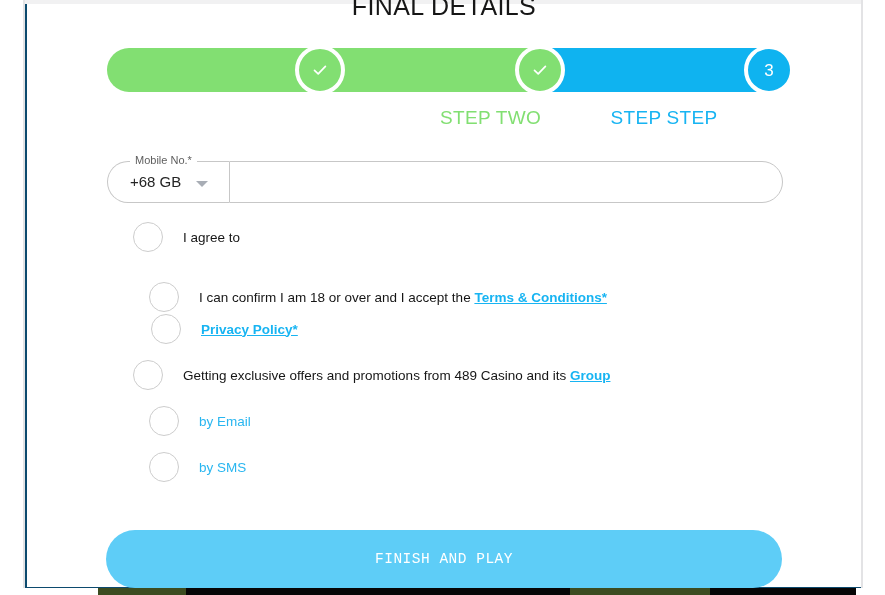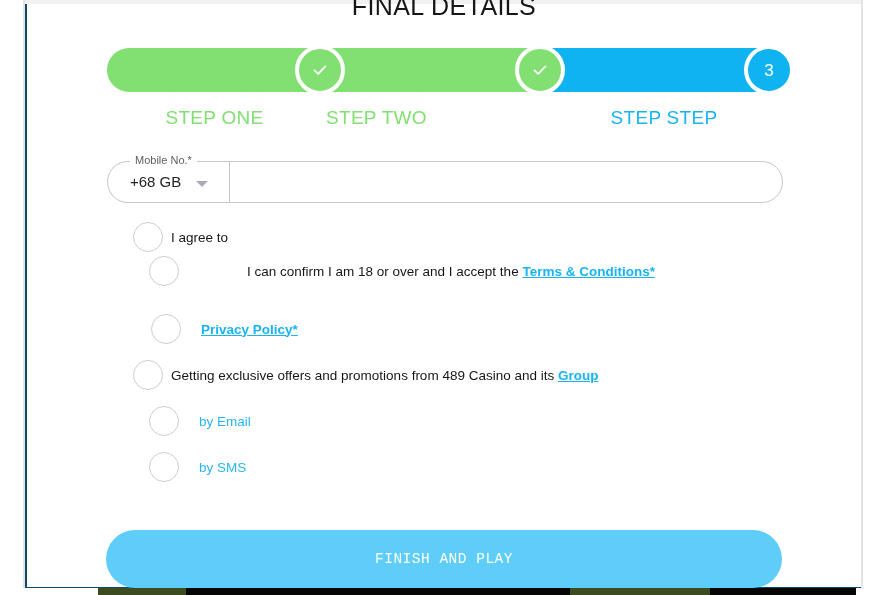"STEP ONE" div.step-label { html: <div>STEP ONE</div> -> none }
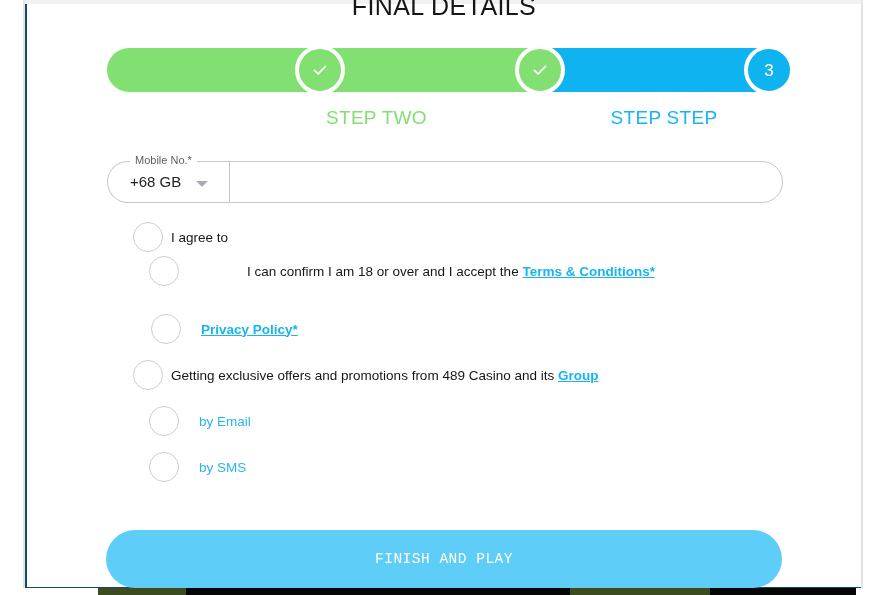"STEP TWO" .lbl-2 { text-align: left -> right }
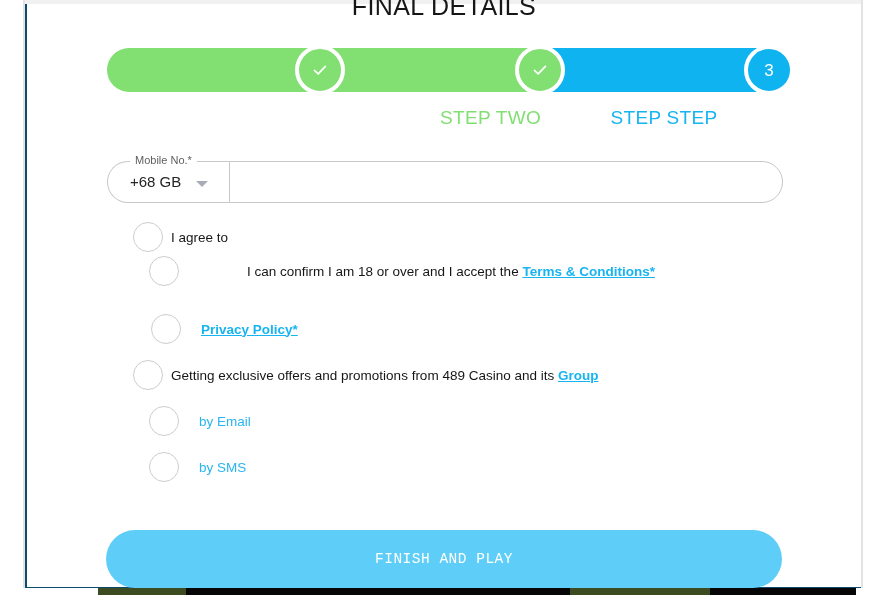"I agree to" .consent-text { margin-left: 8px -> 20px }
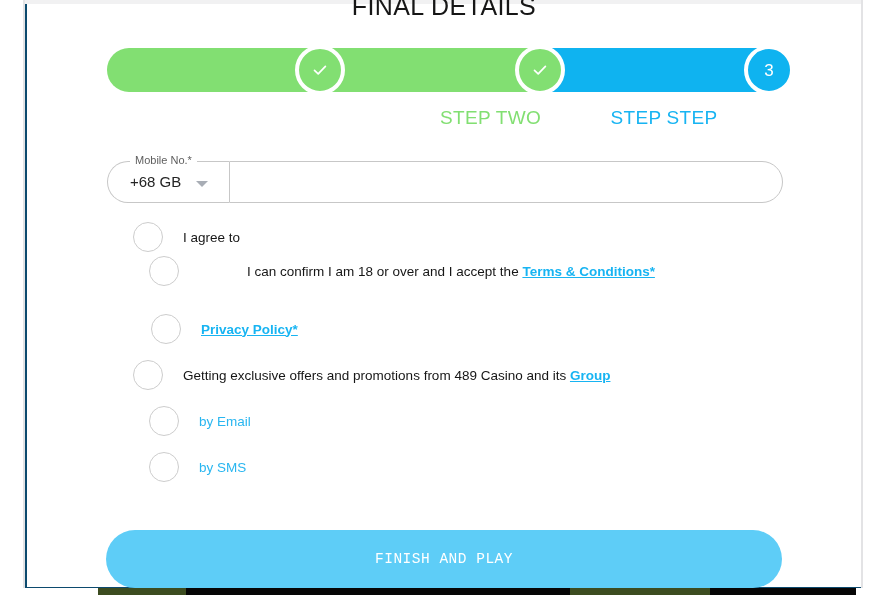"I can confirm I am" .r-18 { gap: 48px -> none; top: 34px -> 60px }
